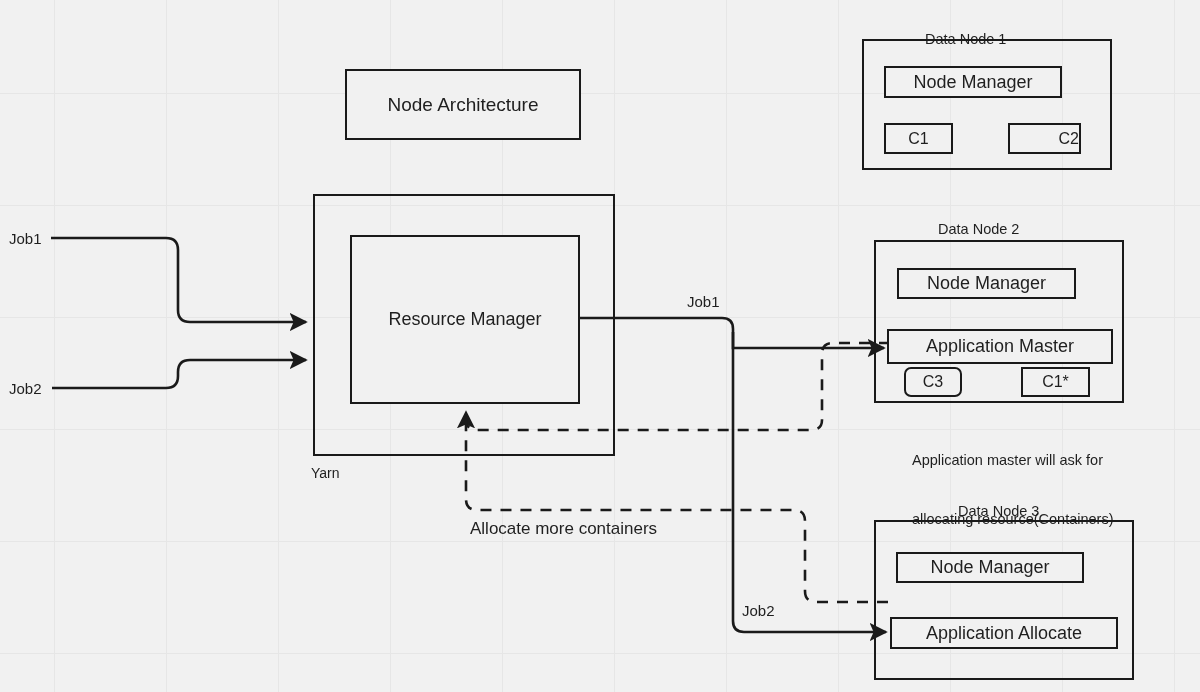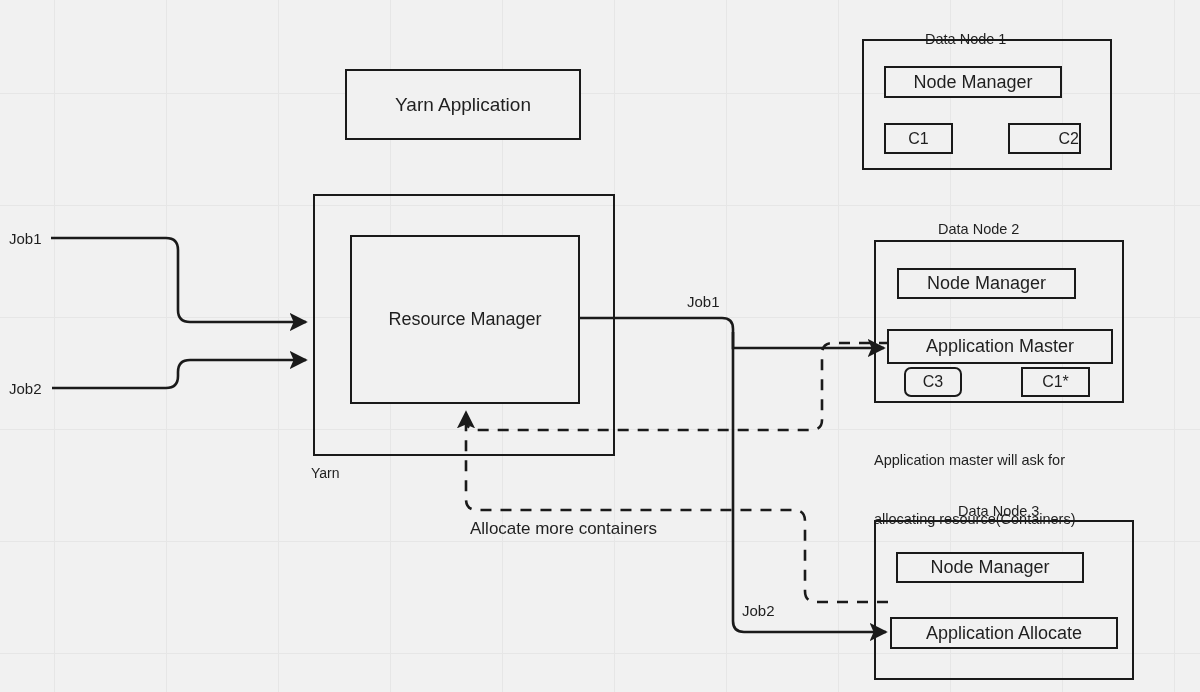"Yarn Application" span { text: Yarn Application -> Node Architecture }
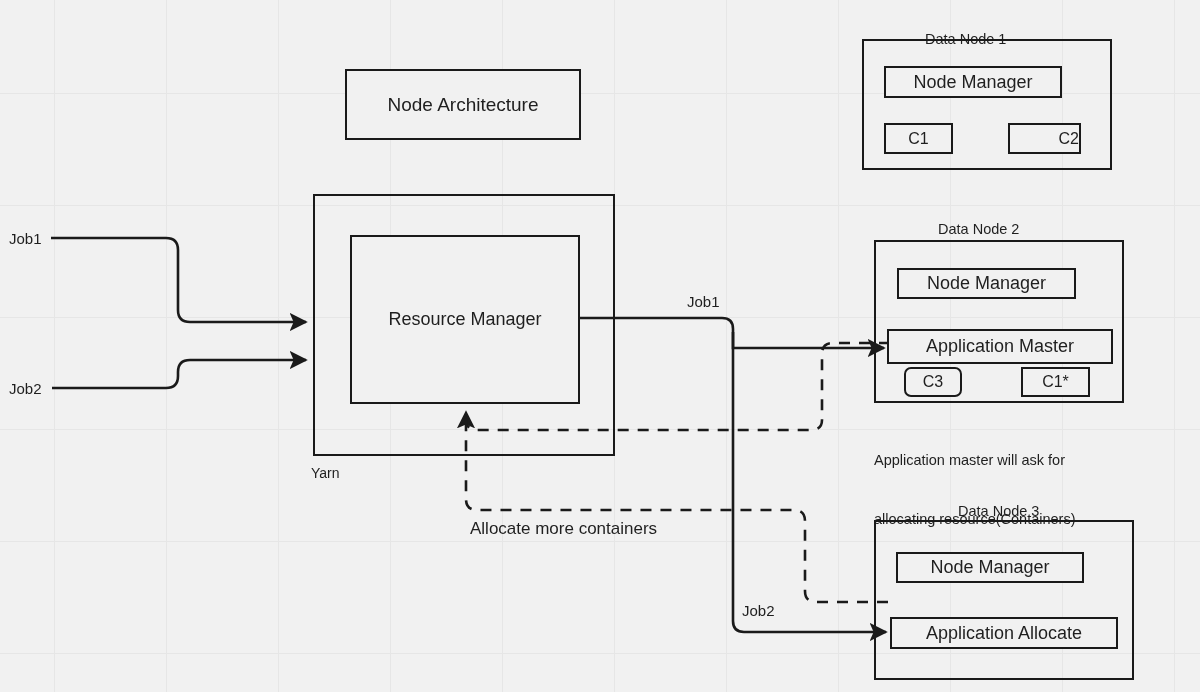"Application master will ask for" #dn2-caption { left: 874px -> 912px }
